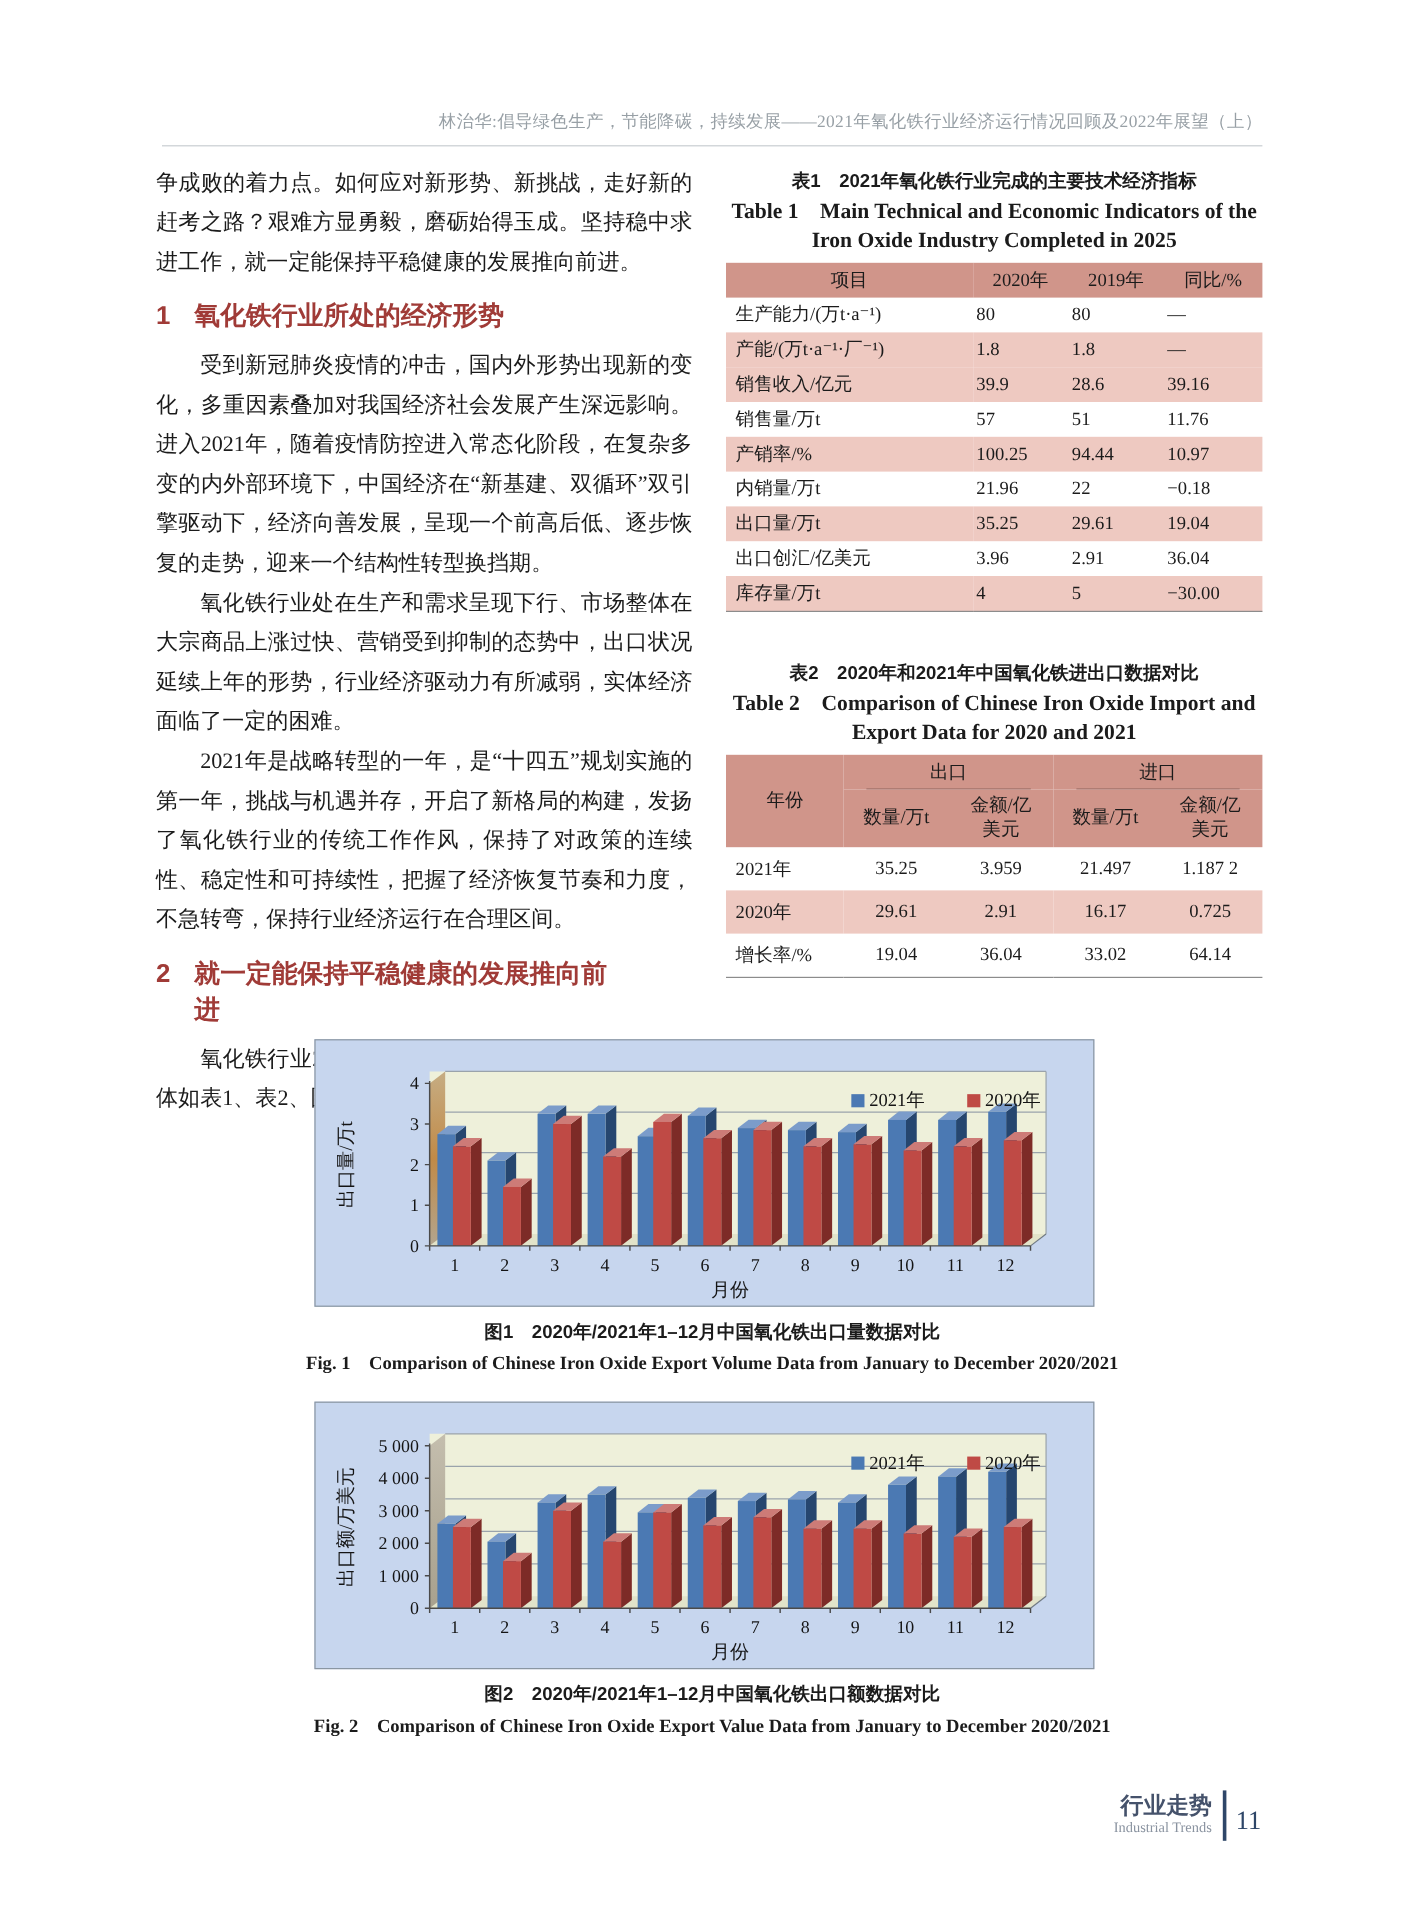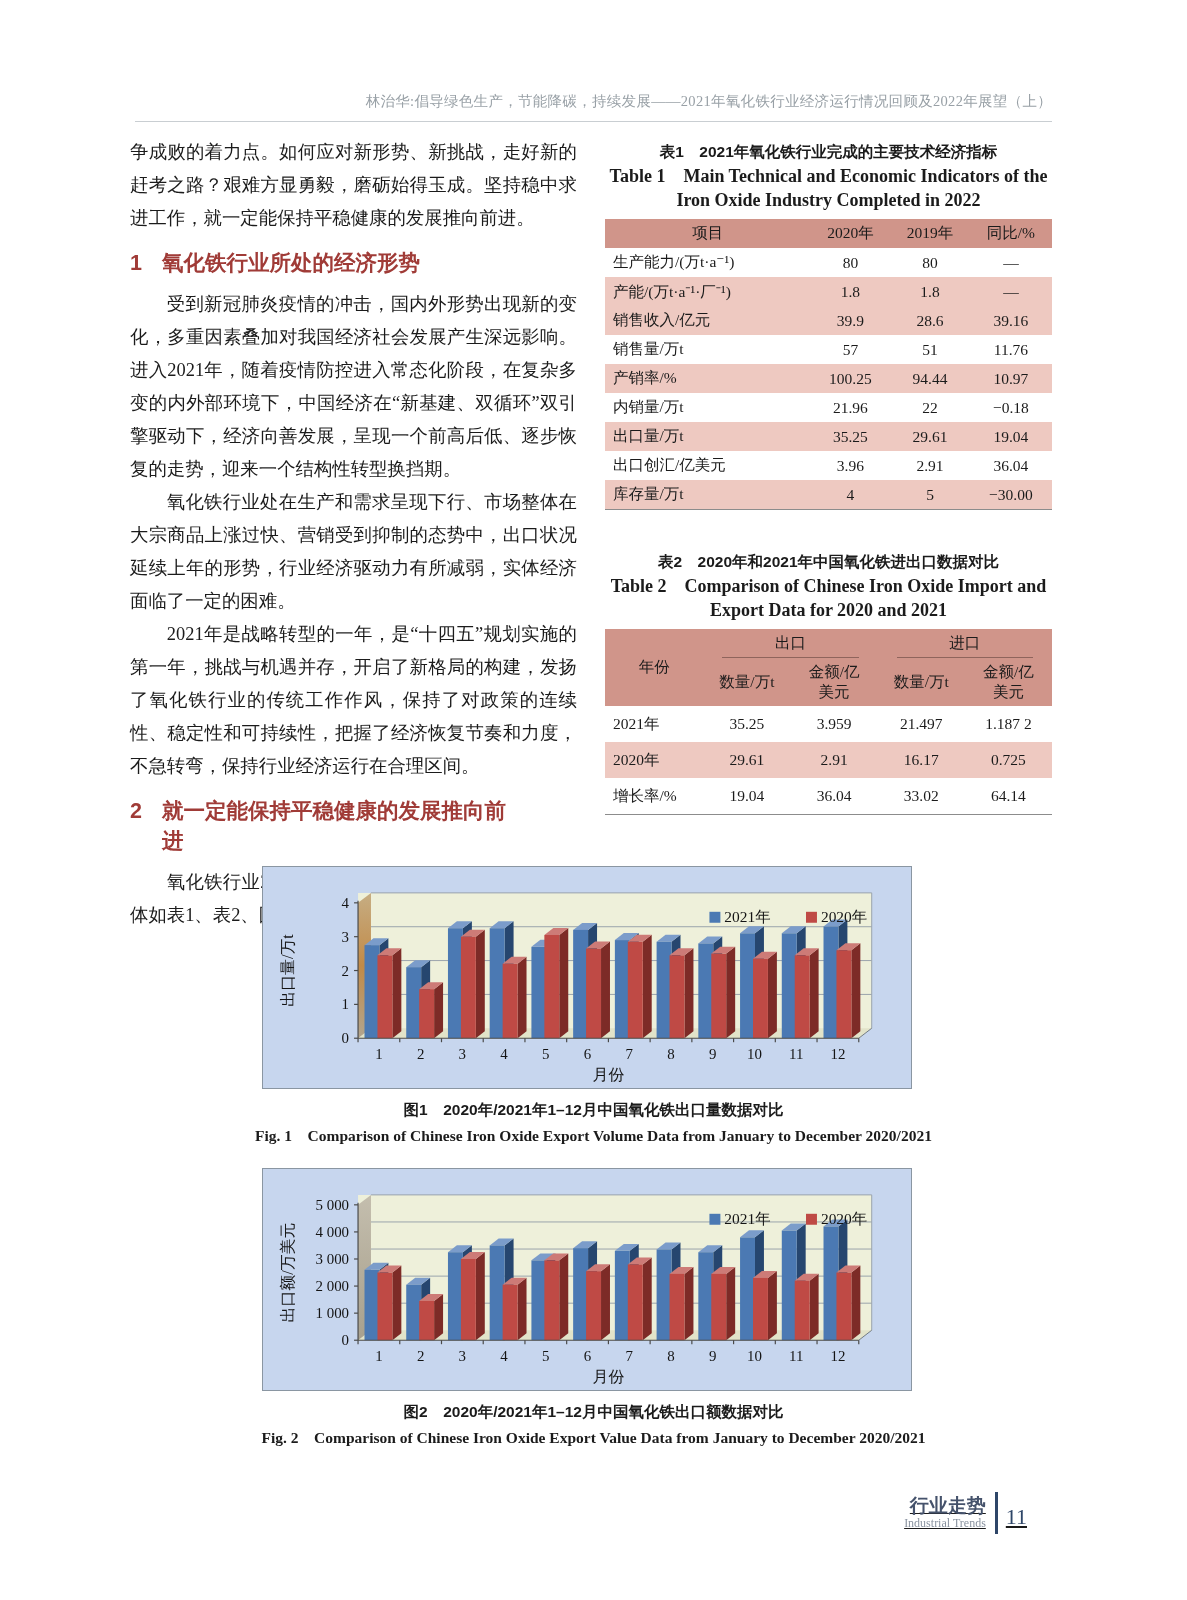"Iron Oxide Industry Completed in" div.tbl-cap-en { text: 2022 -> 2025 }
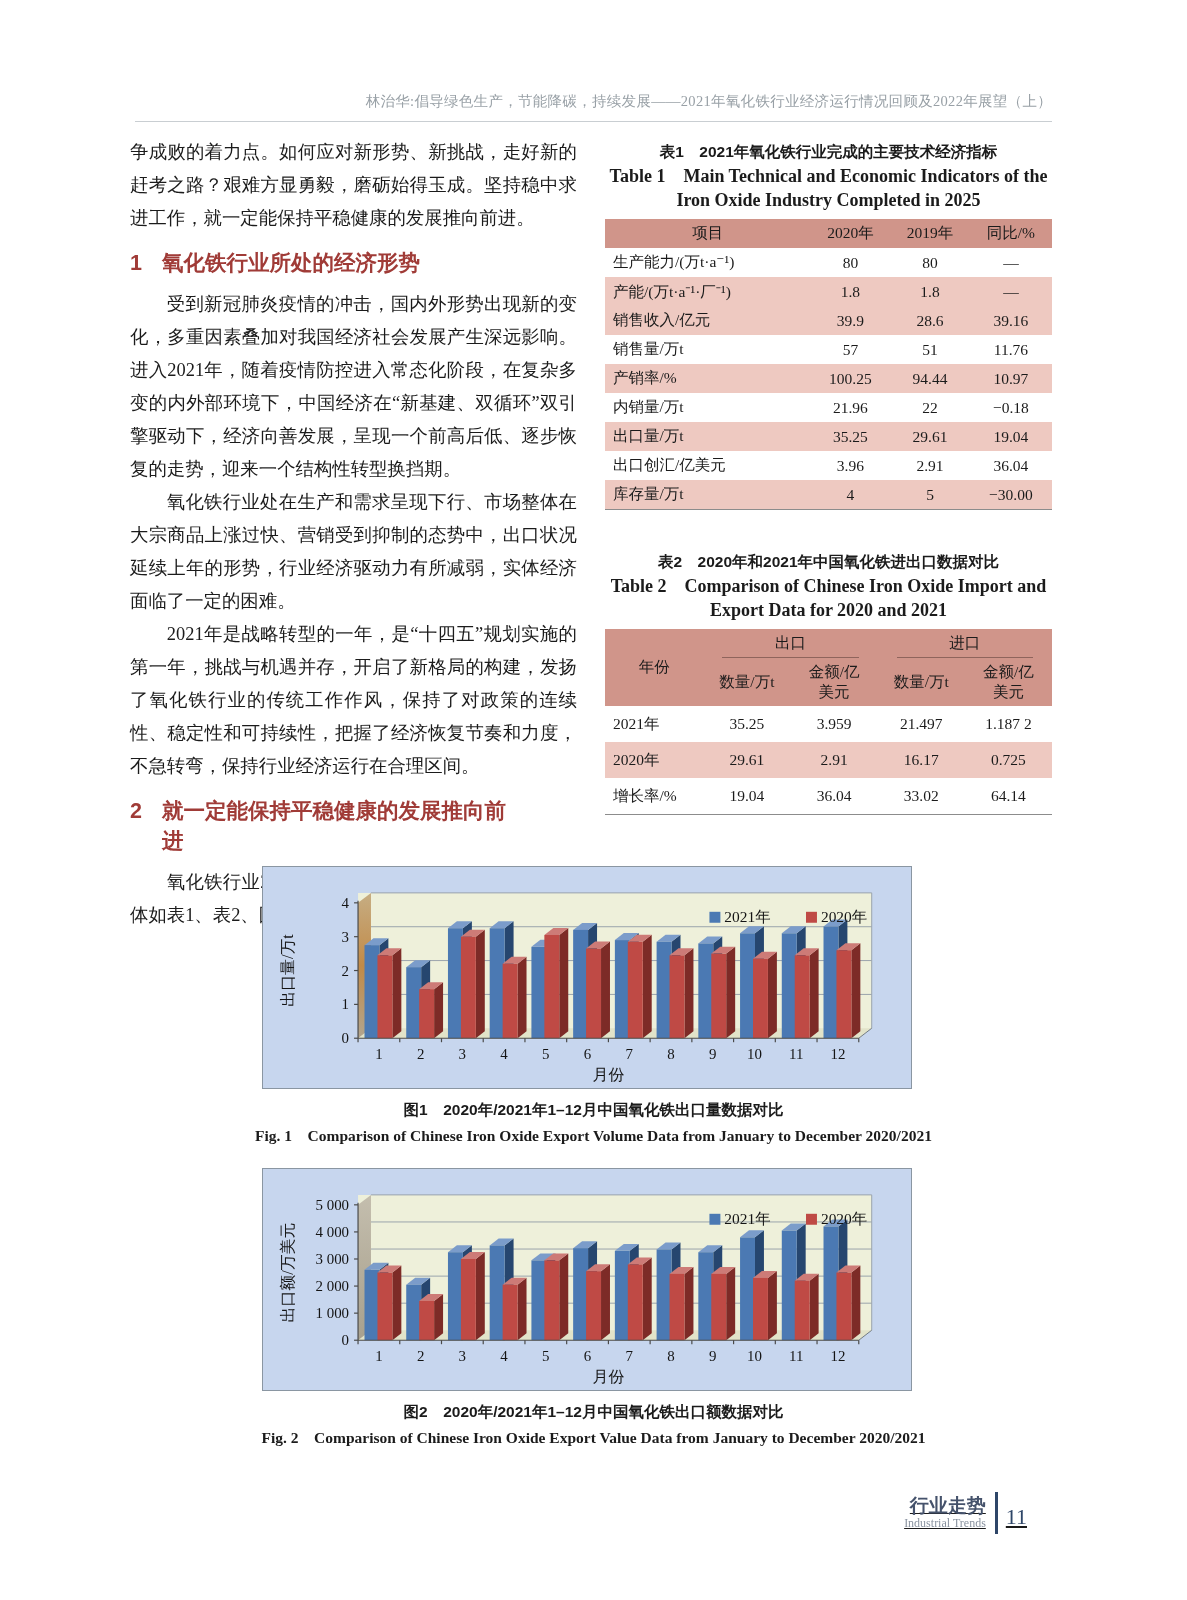"80" #table1 td { text-align: center -> left }
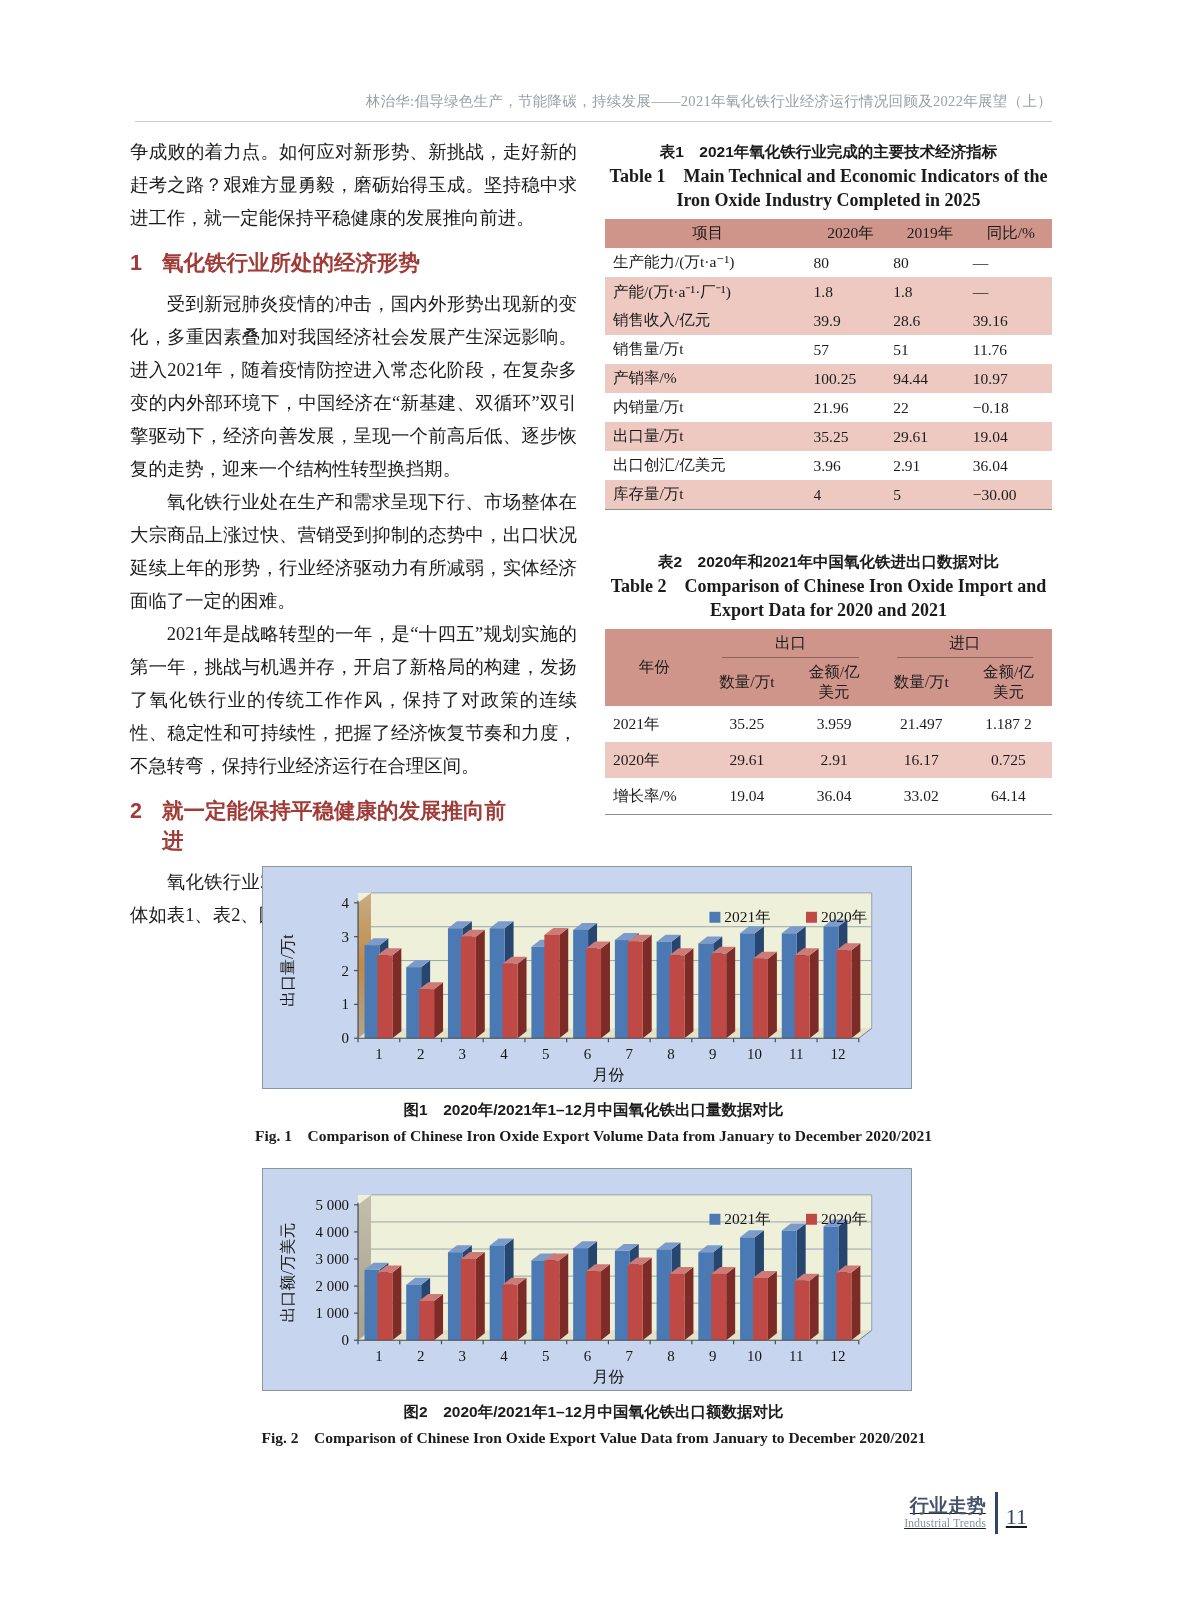"产能/(万t·a⁻¹·厂⁻¹)" #table1 tr.shade td { font-family: Liberation Serif, serif -> none }
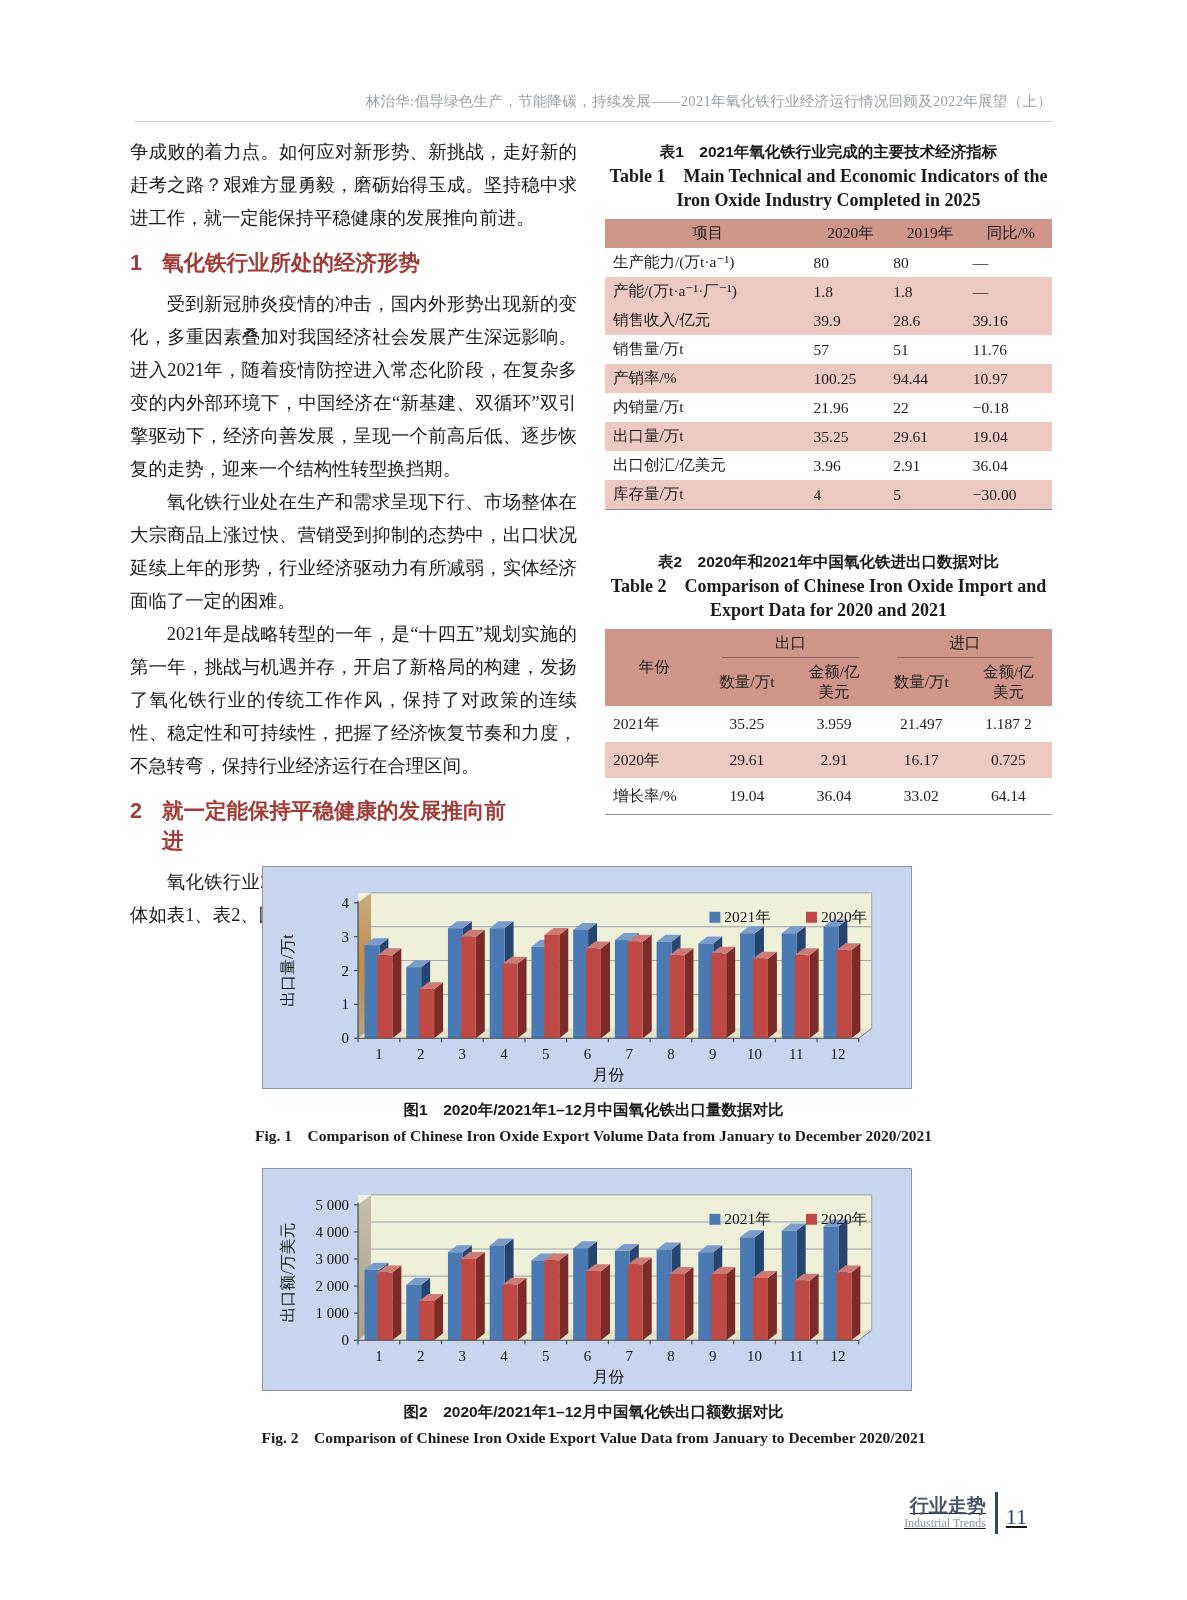"行业走势" .footer { right: 160px -> 136px; text-decoration: underline -> none }
